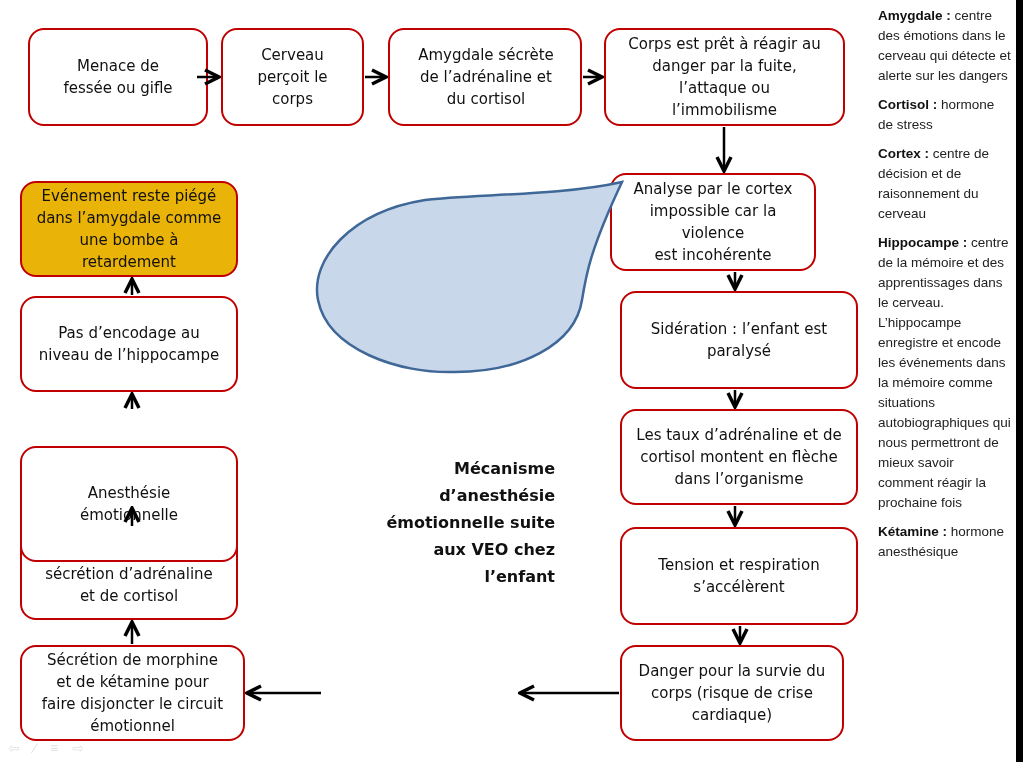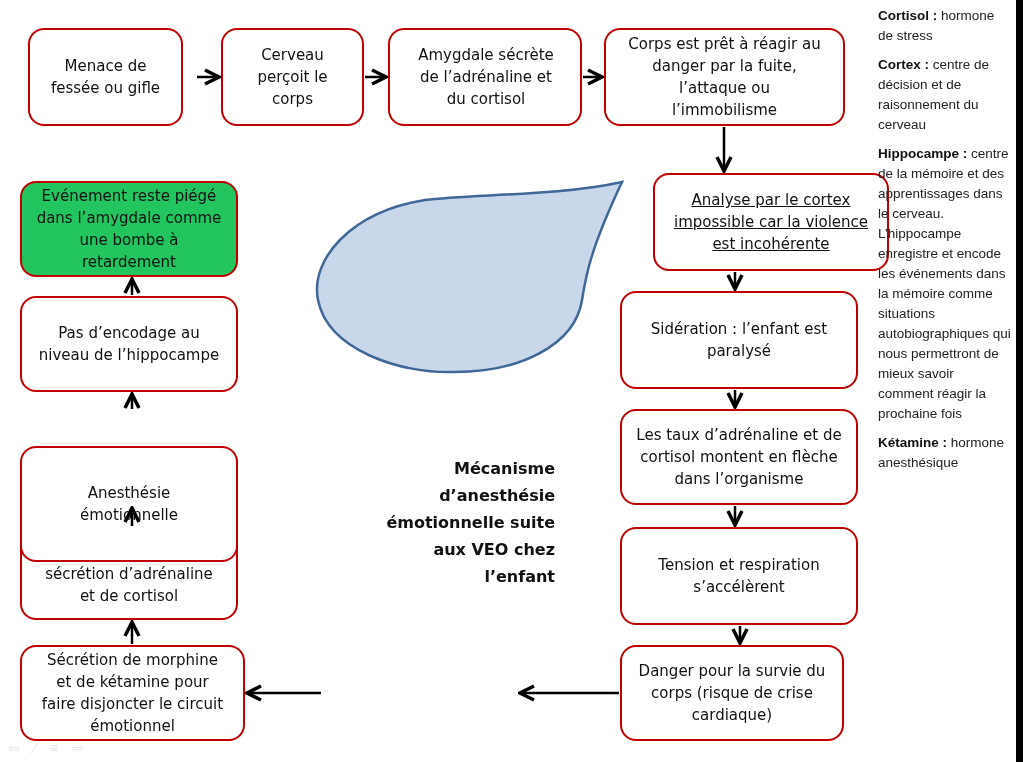"Amygdale : centre des émotions" div.gloss-entry { html: none -> <div> <span>Amygdale :</span><span> centre des émotions dans le cerveau qui détecte et alerte sur les dangers</span> </div> }
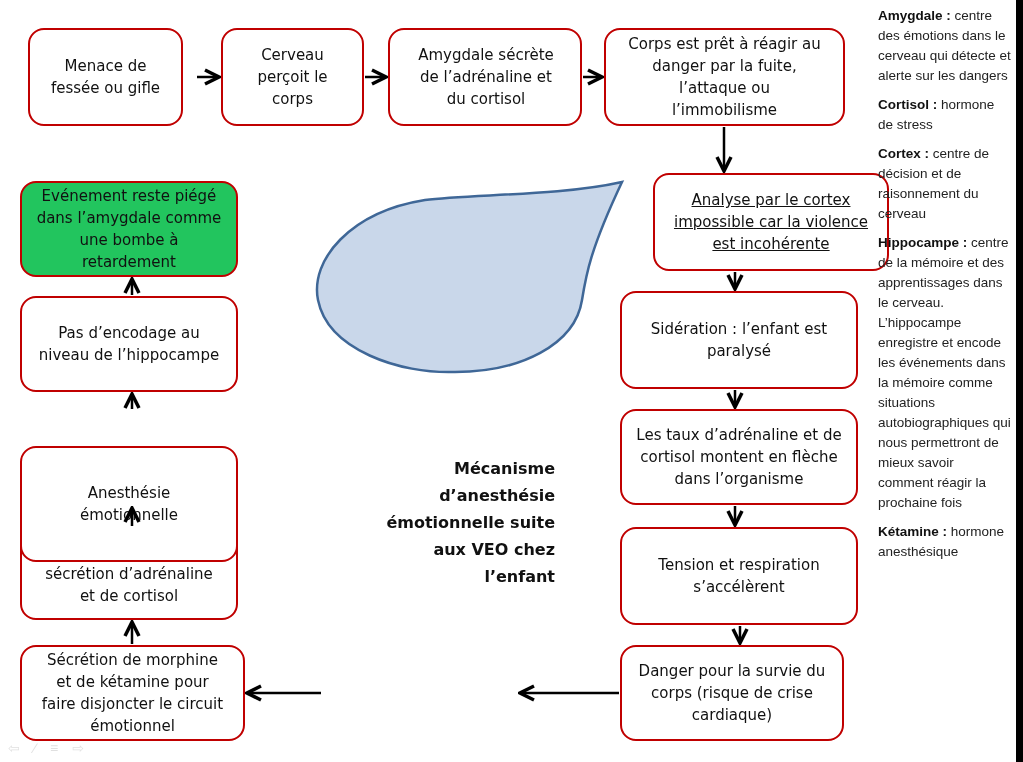"Menace de" div.box { width: 155px -> 180px }
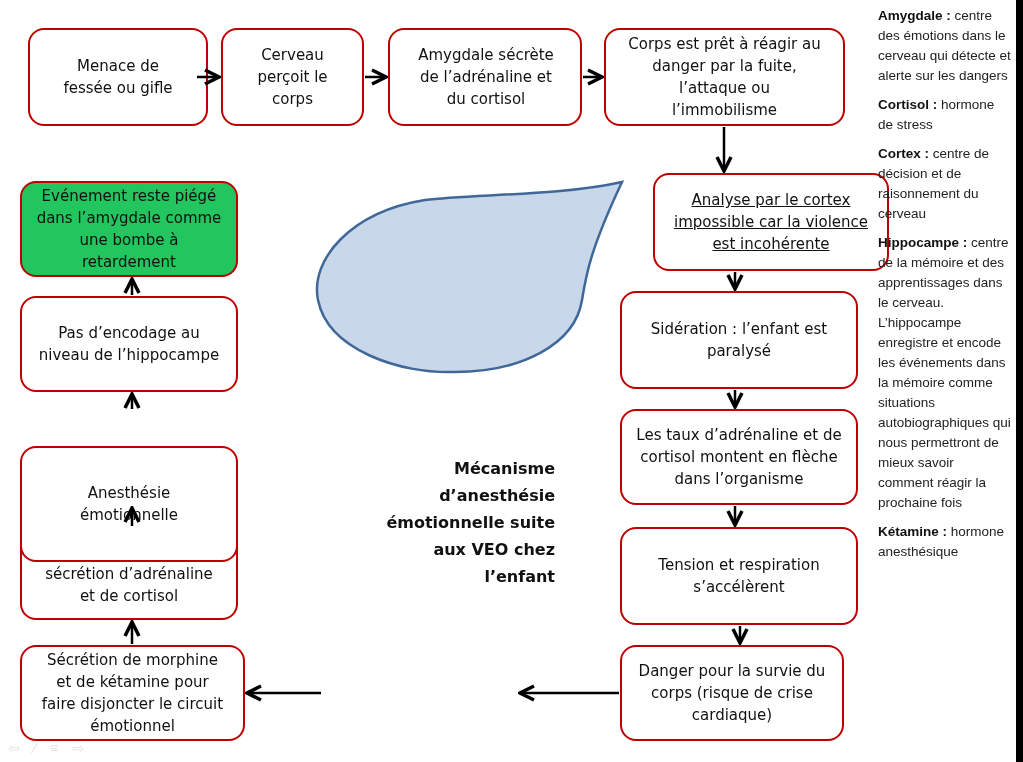"Evénement reste piégé" .box.yellow { background: #22c55e -> #eab308 }
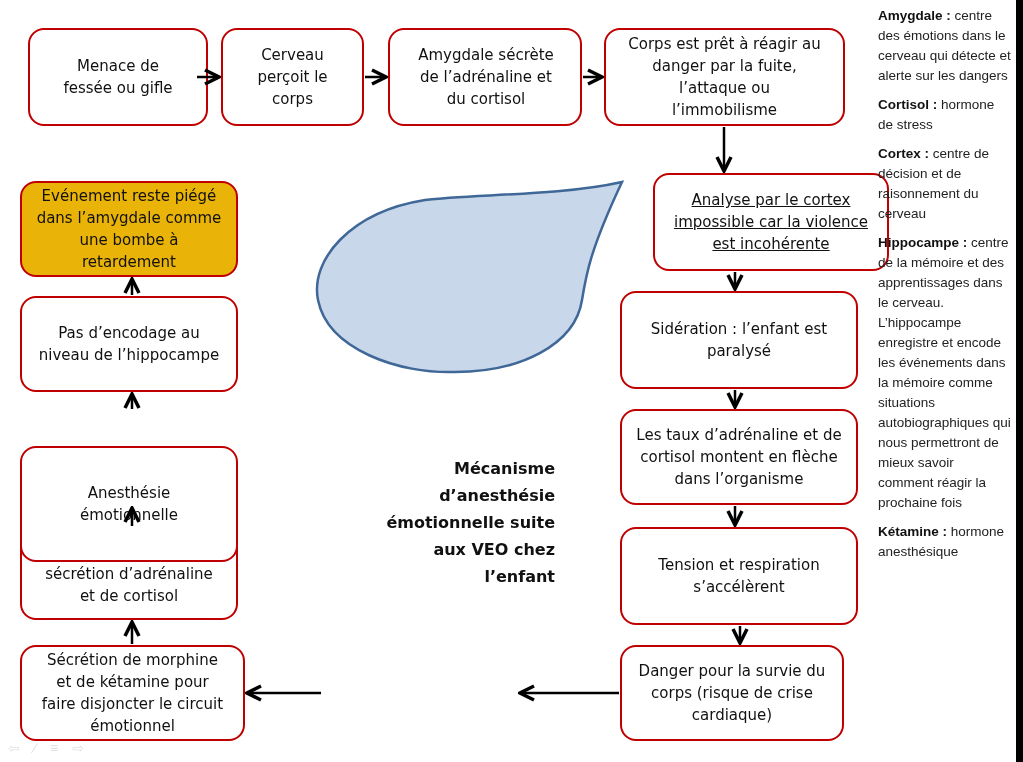"Analyse par le cortex" div.box { left: 653px -> 610px; text-decoration: underline -> none; width: 236px -> 206px }
